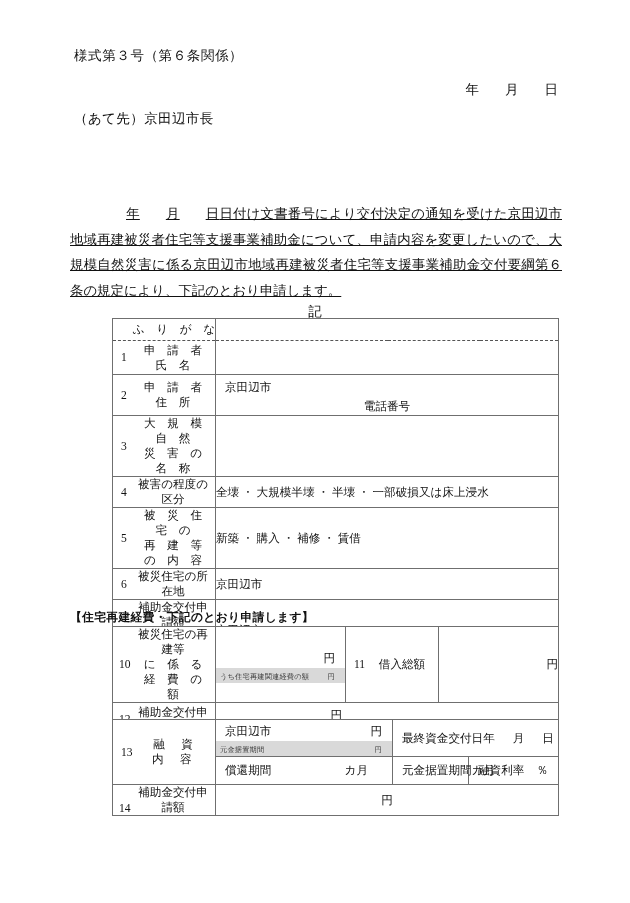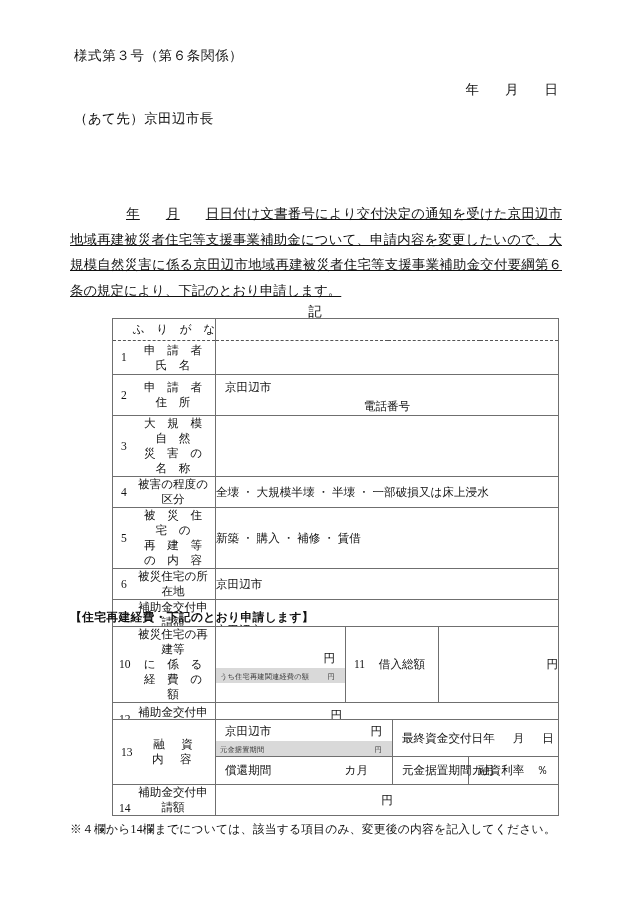"※４欄から14欄までについては、該当する項目のみ、変更後の内容を記入してください" div.footnote { html: <div>※４欄から14欄までについては、該当する項目のみ、変更後の内容を記入してください。</div> -> none }
